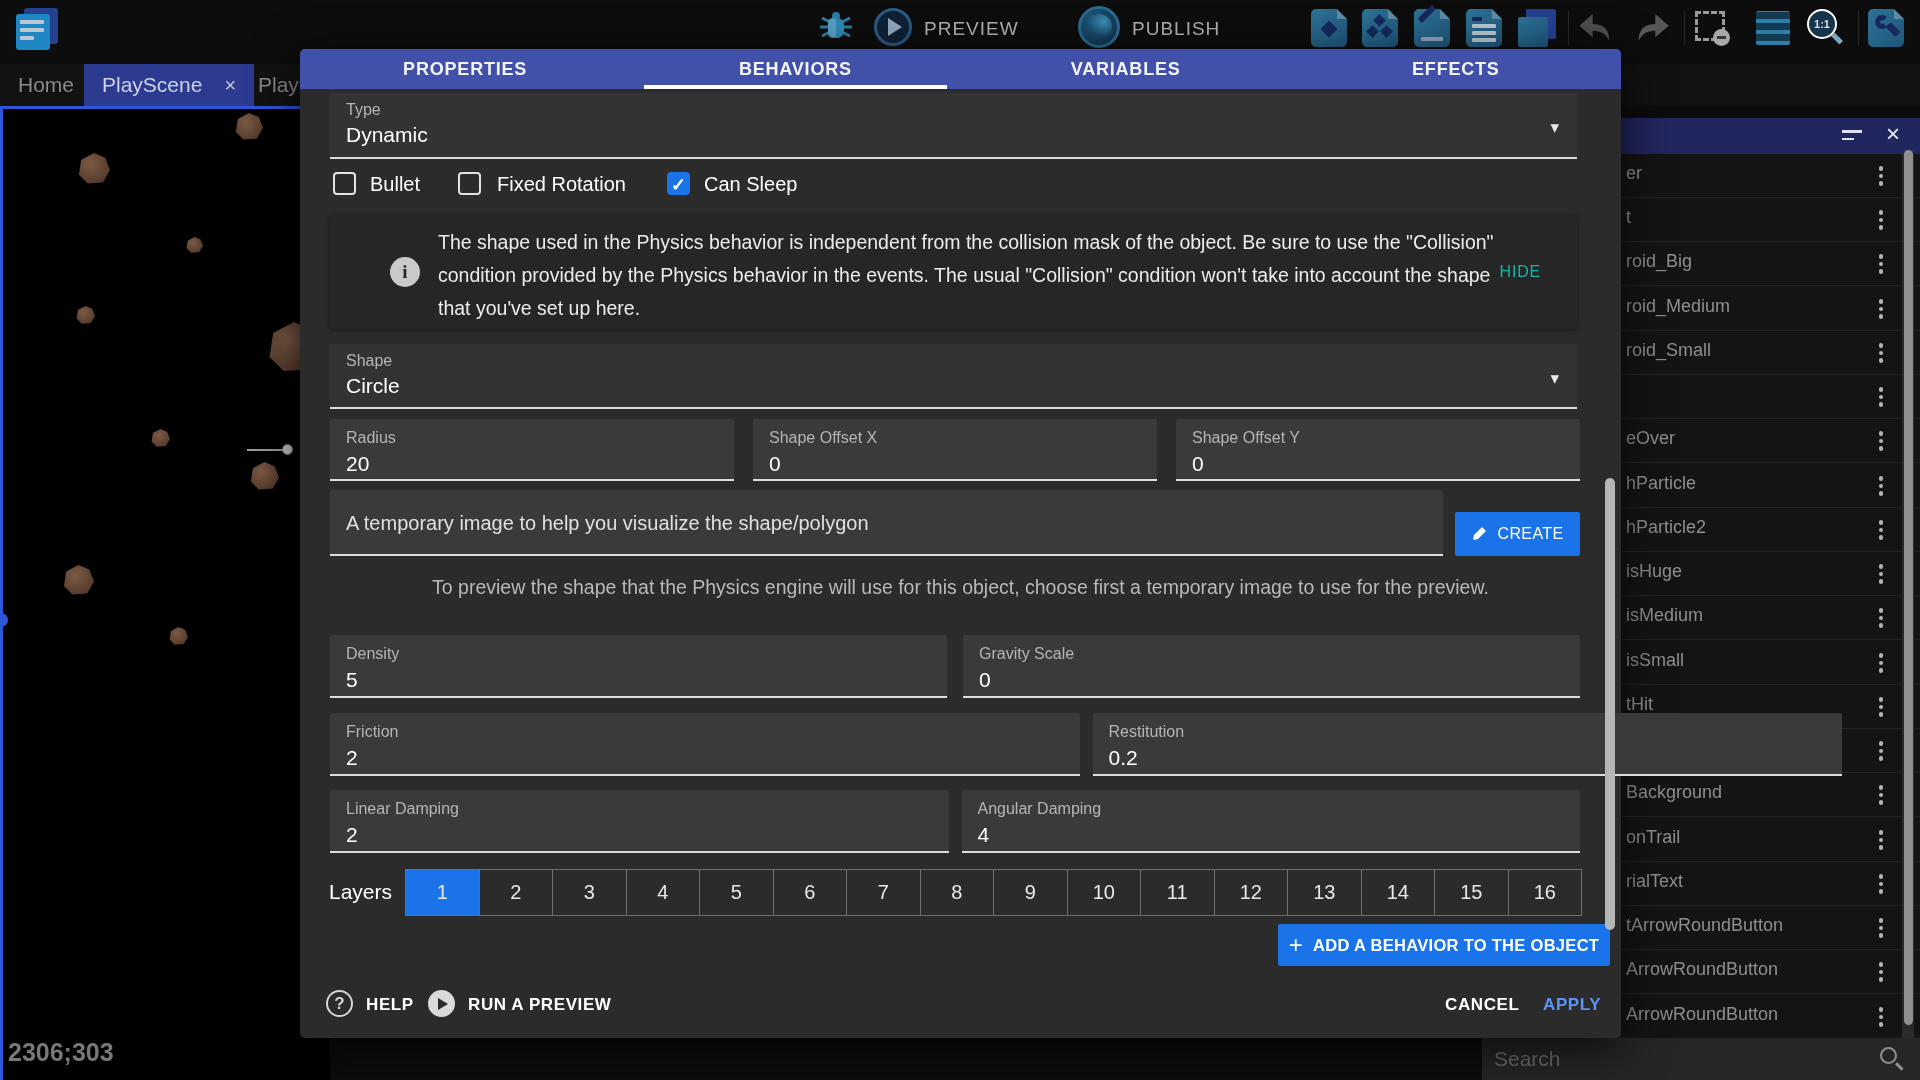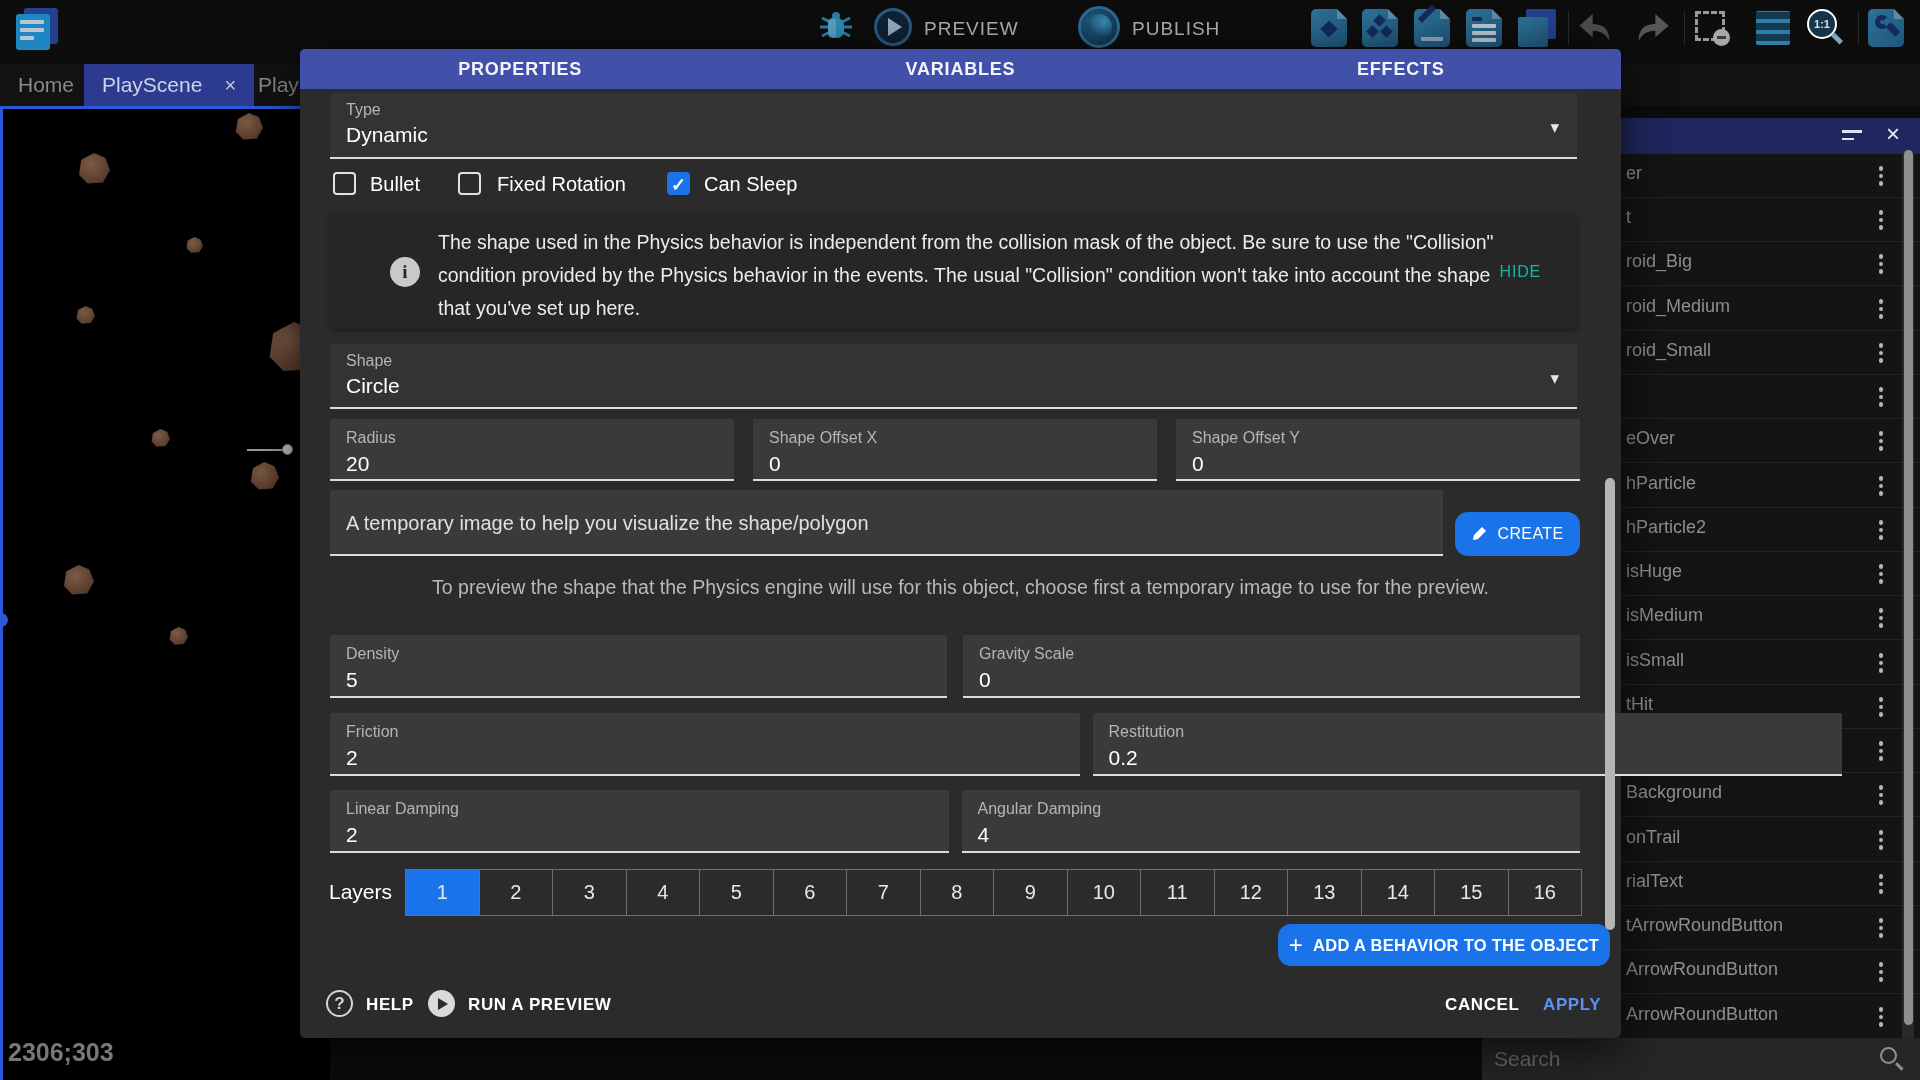"BEHAVIORS" div.dtab { html: none -> <div> <span>BEHAVIORS</span> </div> }
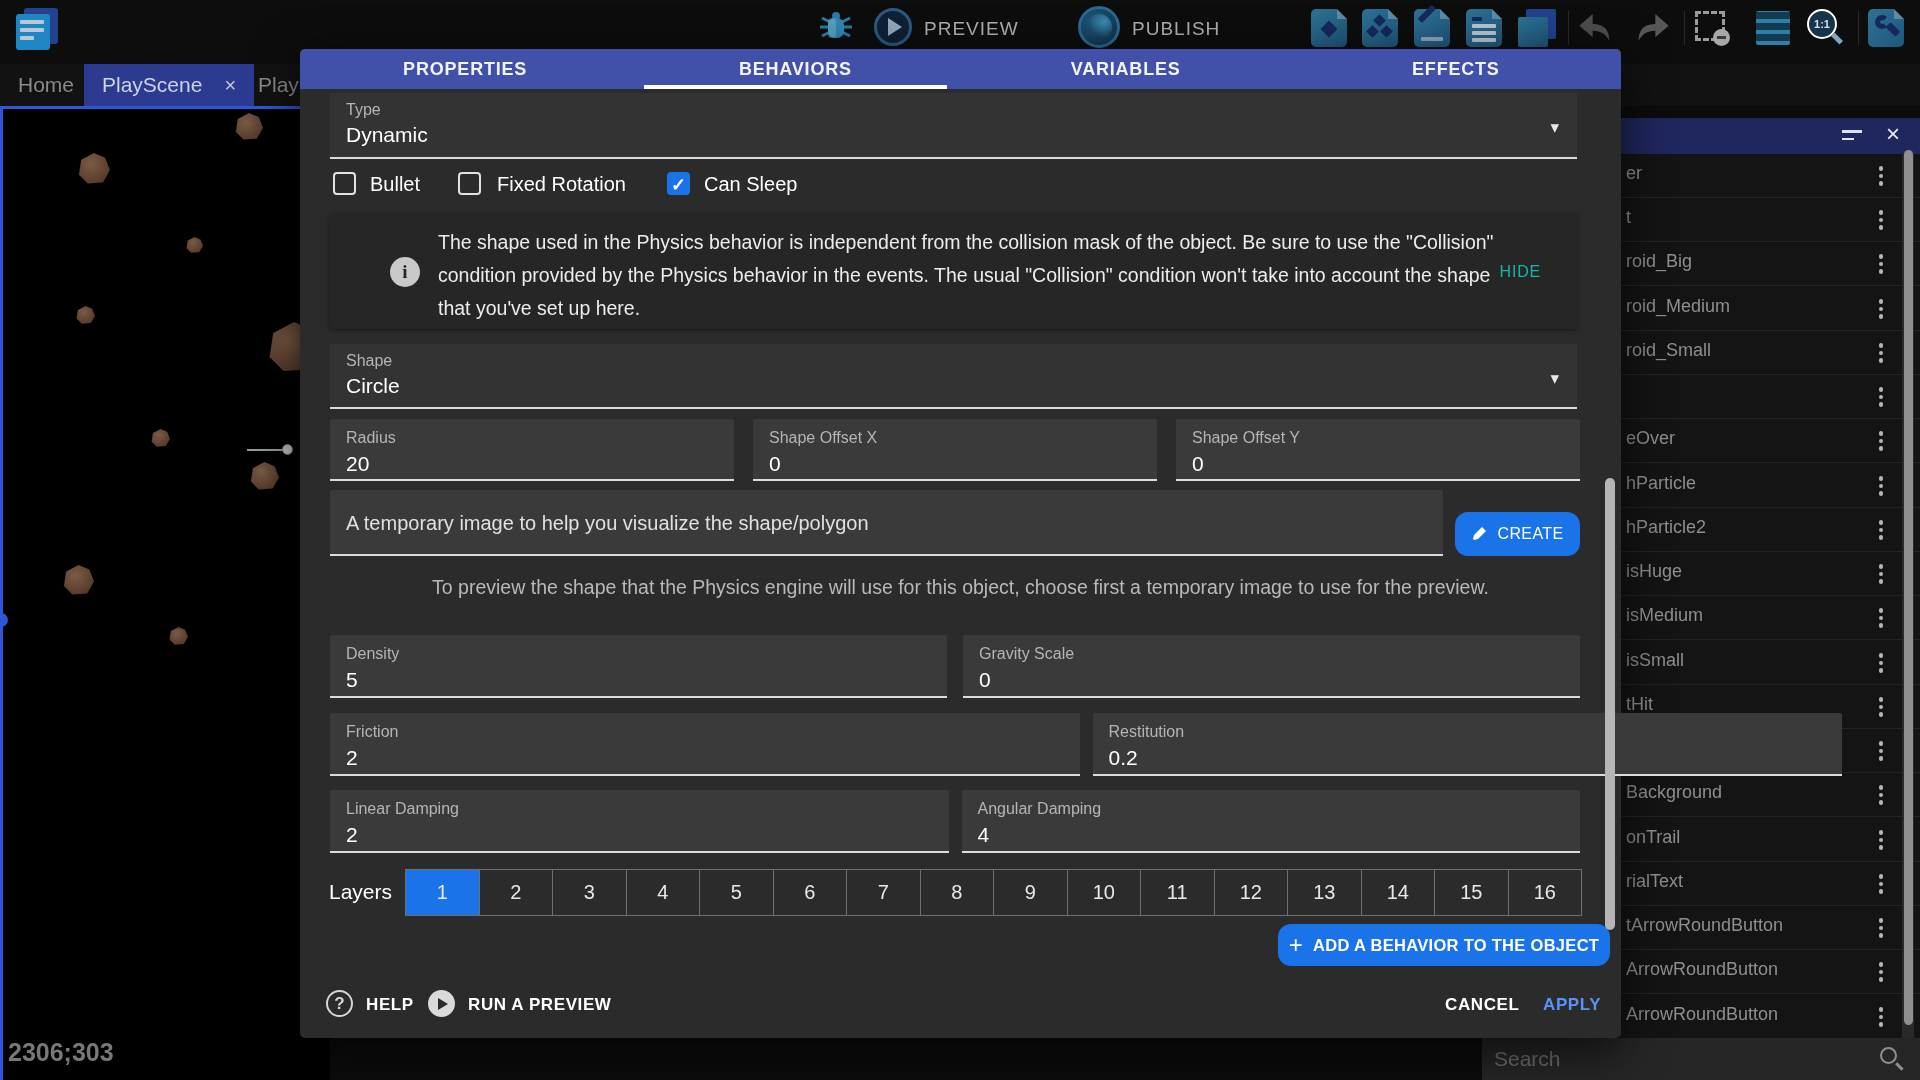"CREATE" .bluebtn { border-radius: 13px -> 2px }
